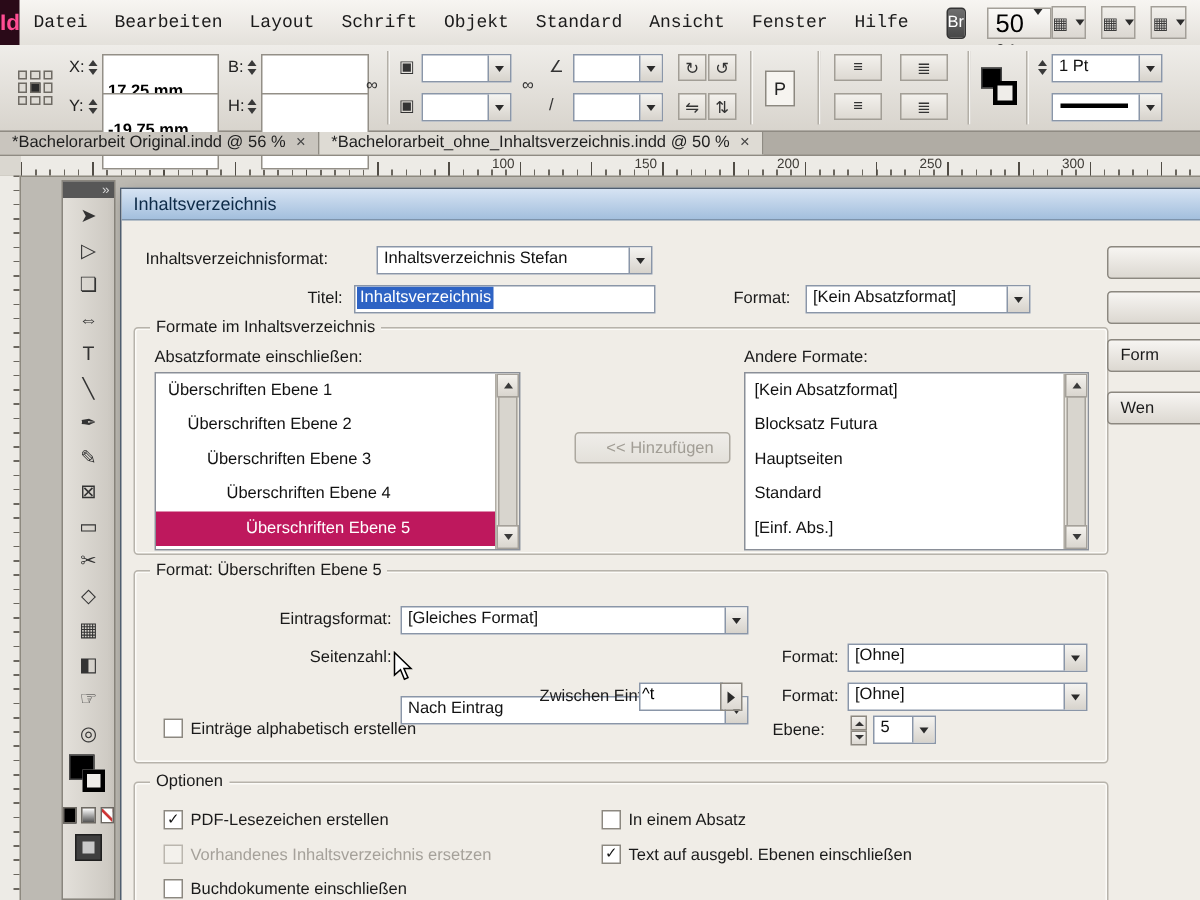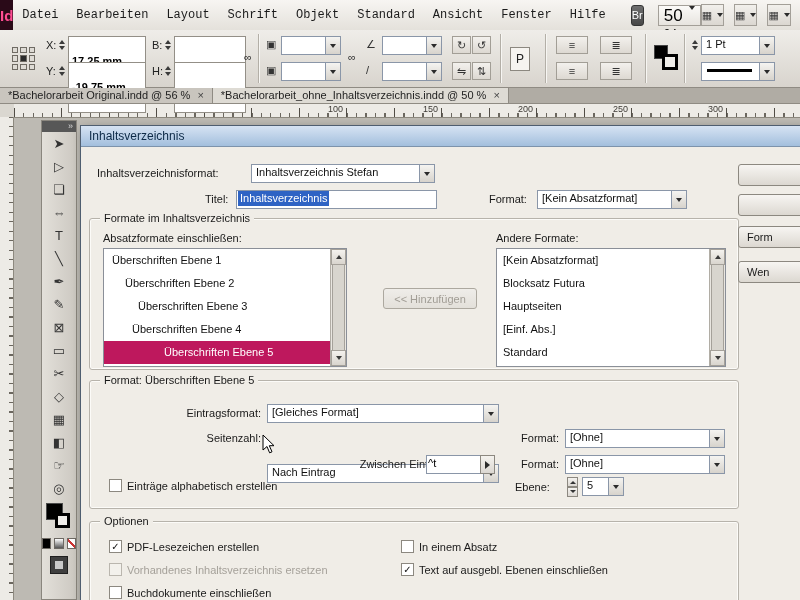"<< Hinzufügen" div.btn { padding-left: none -> 10px }
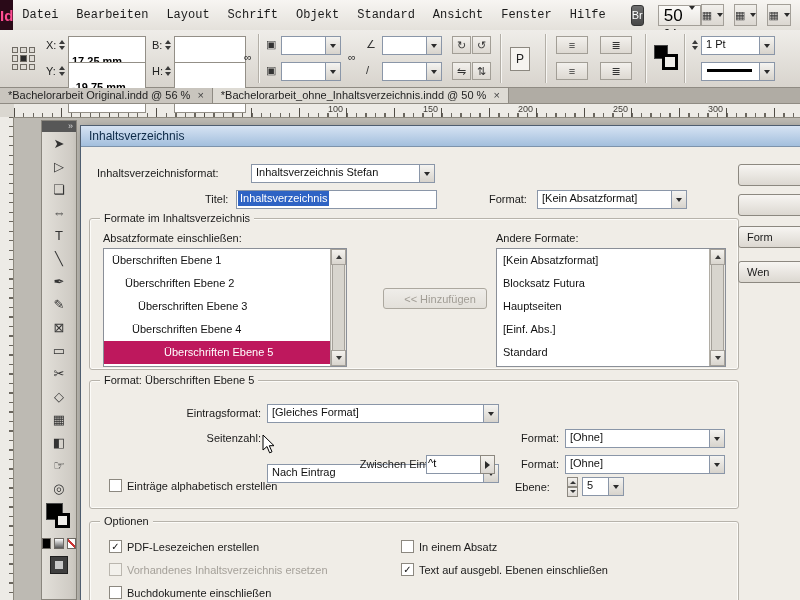"Überschriften Ebene 4" .ind3 { padding-left: 28px -> 47px }
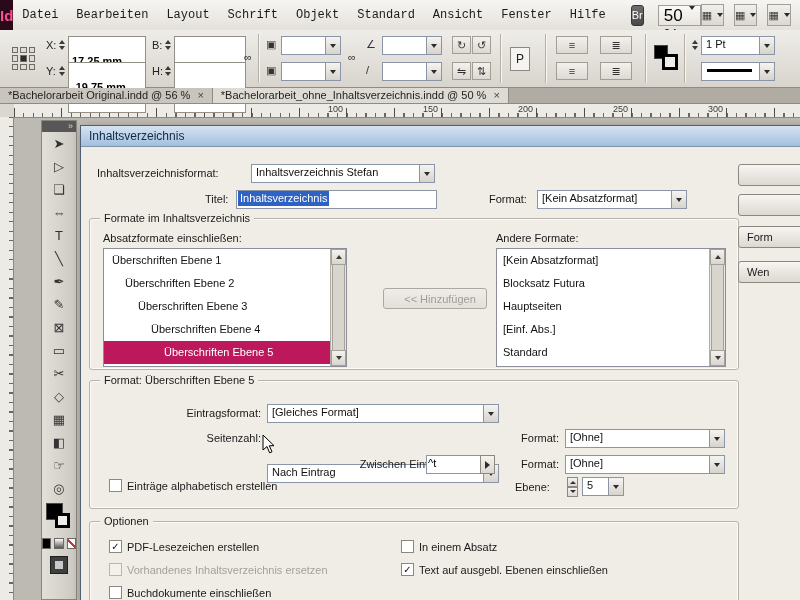"[Einf. Abs.]" div.li { order: before "Standard" -> after "Standard" }
